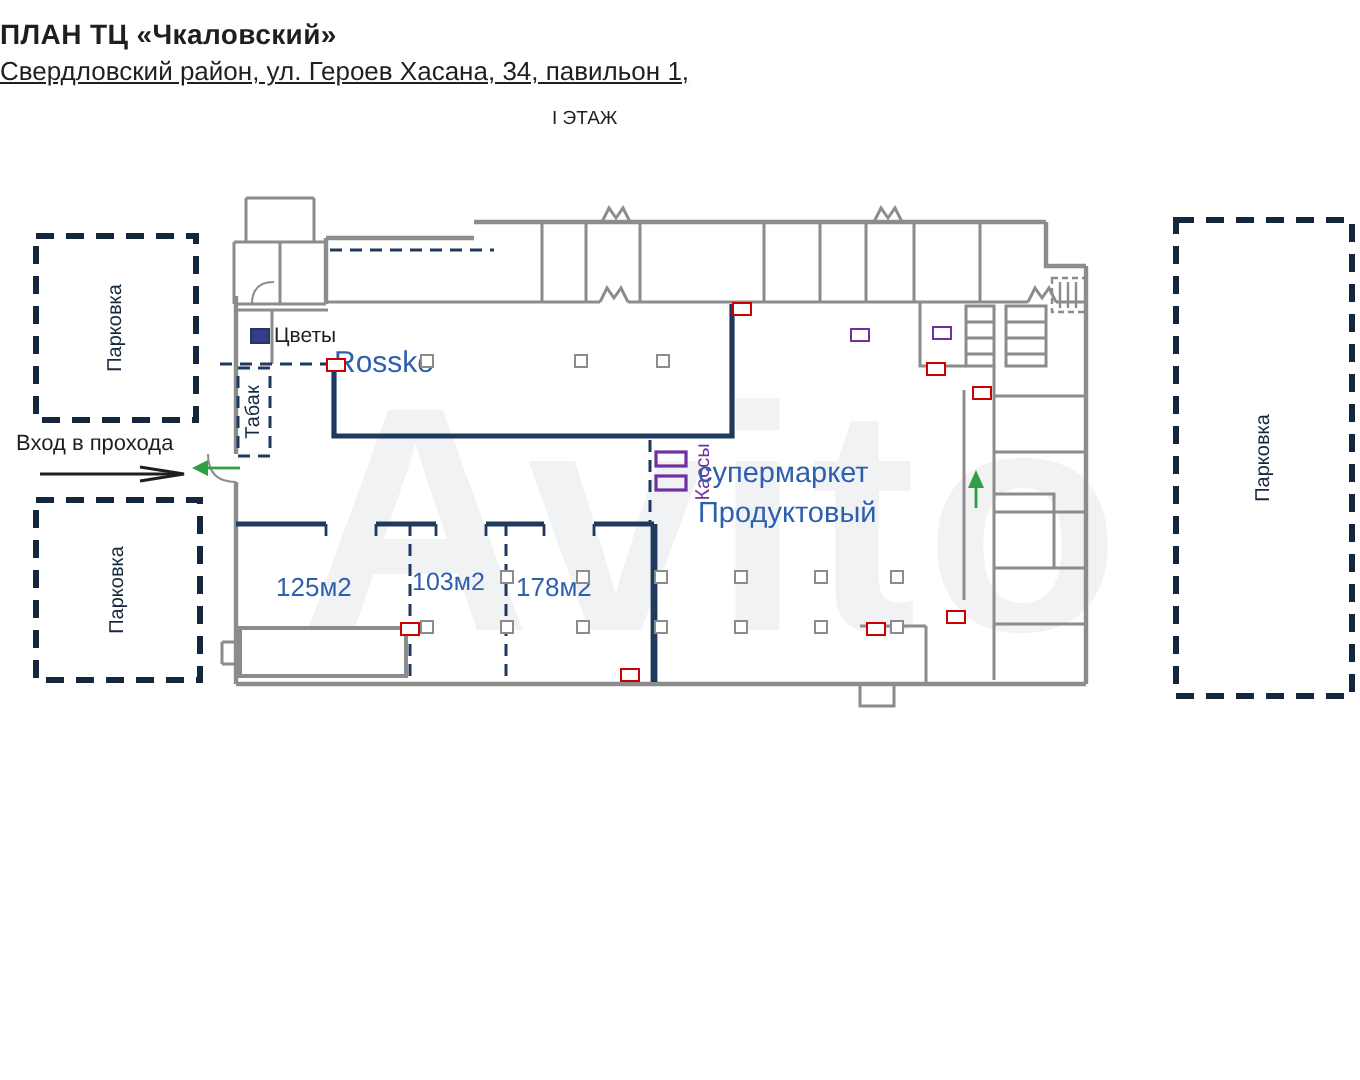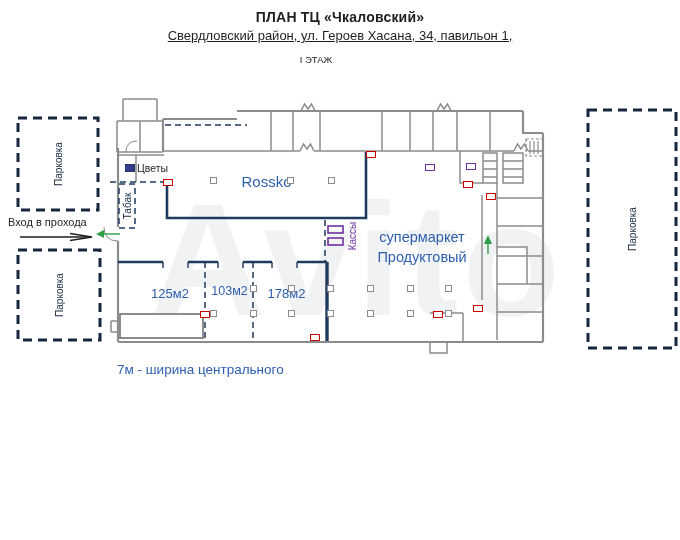"ПЛАН ТЦ «Чкаловский»" .center { text-align: center -> left }
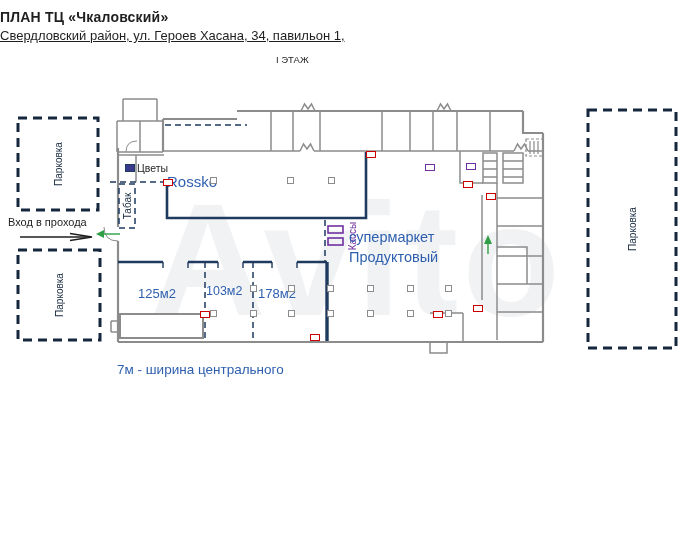"7м - ширина центрального" span { html: <span>7м - ширина центрального</span> -> none }
